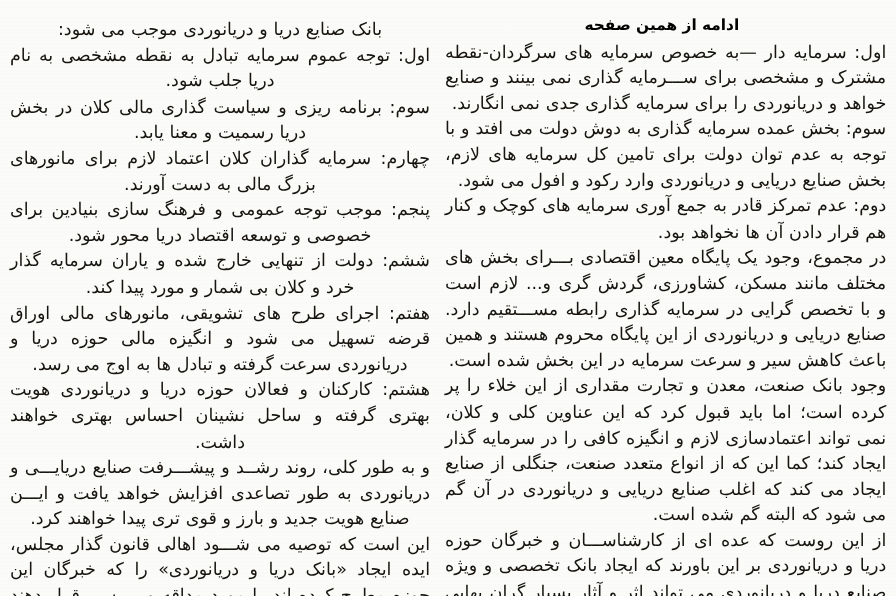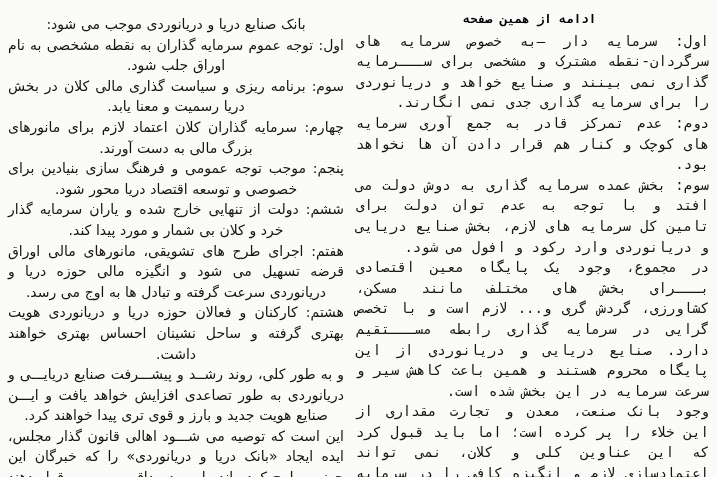"ادامه از همین صفحه" .col-right { font-family: Liberation Mono, monospace -> none }
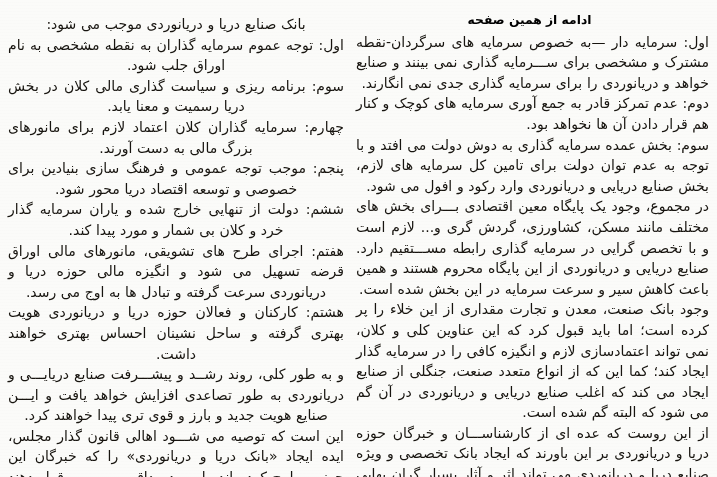"اول: توجه عموم سرمایه گذاران" p.para { text: گذاران به نقطه مشخصی به نام اوراق -> تبادل به نقطه مشخصی به نام دریا }
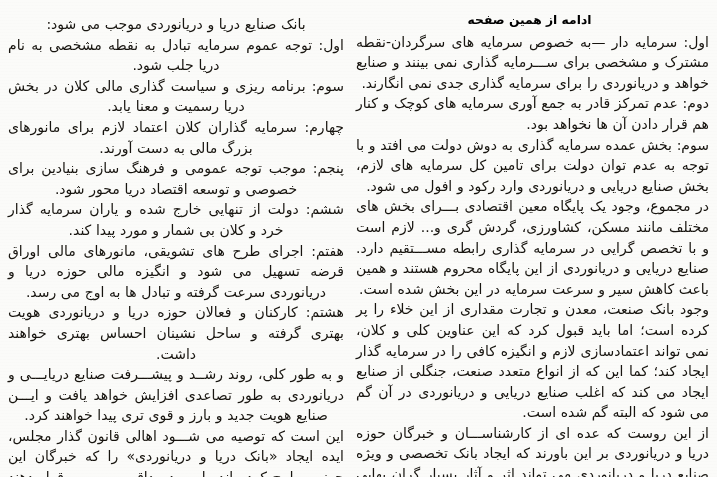"دوم: عدم تمرکز قادر به" p.para { order: before "سوم: بخش عمده سرمایه گذاری" -> after "سوم: بخش عمده سرمایه گذاری" }
